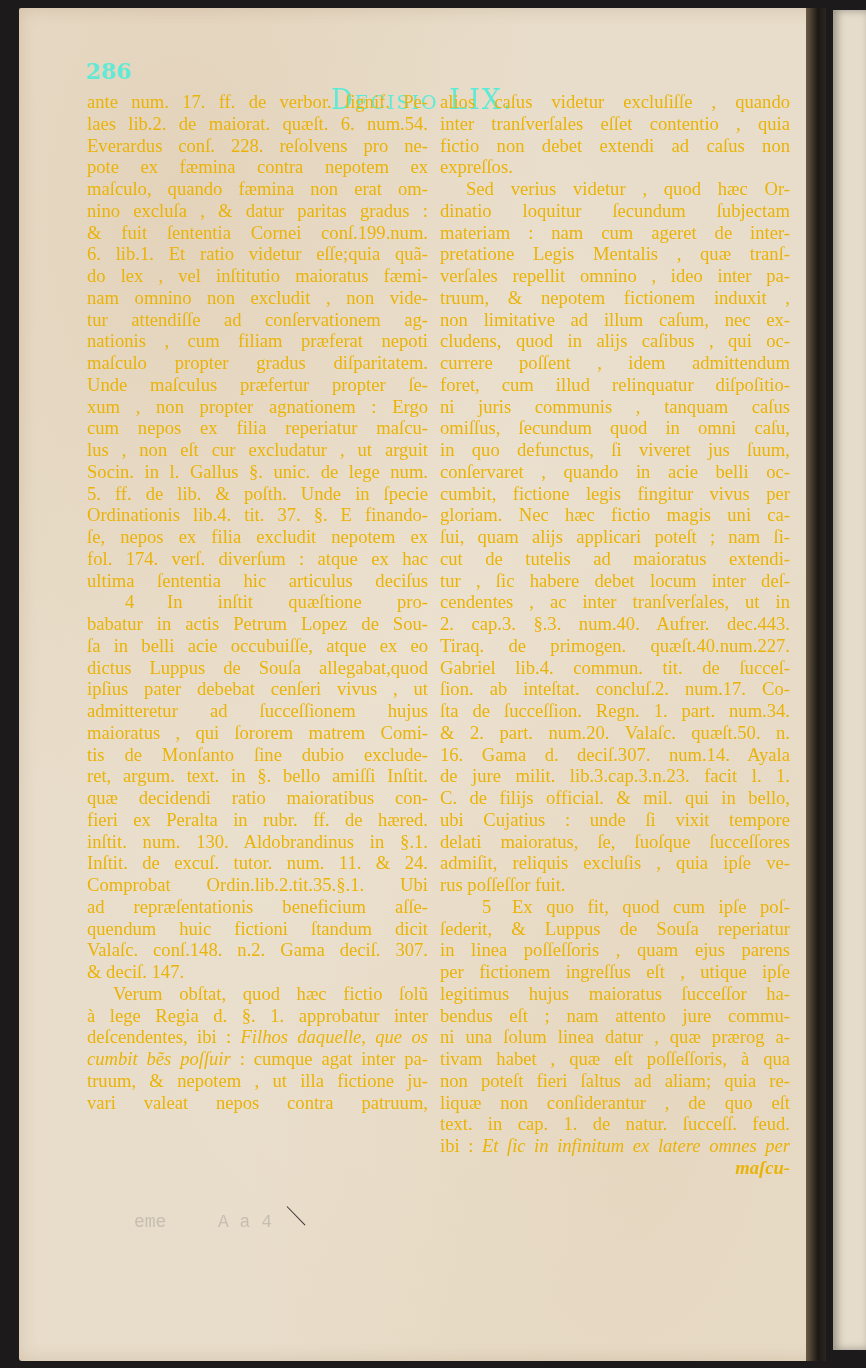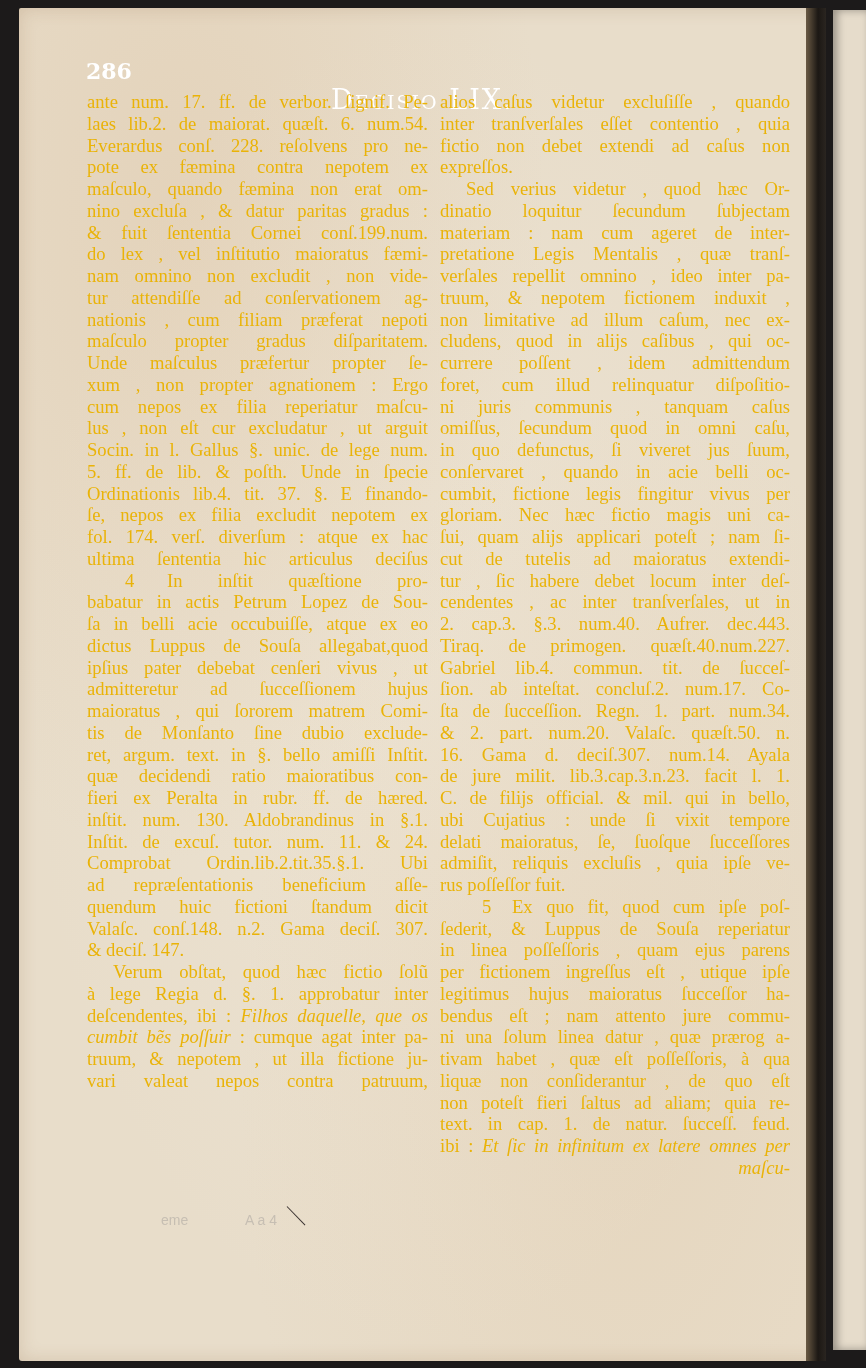"286" .running-head { color: #ffffff -> #5eead4 }
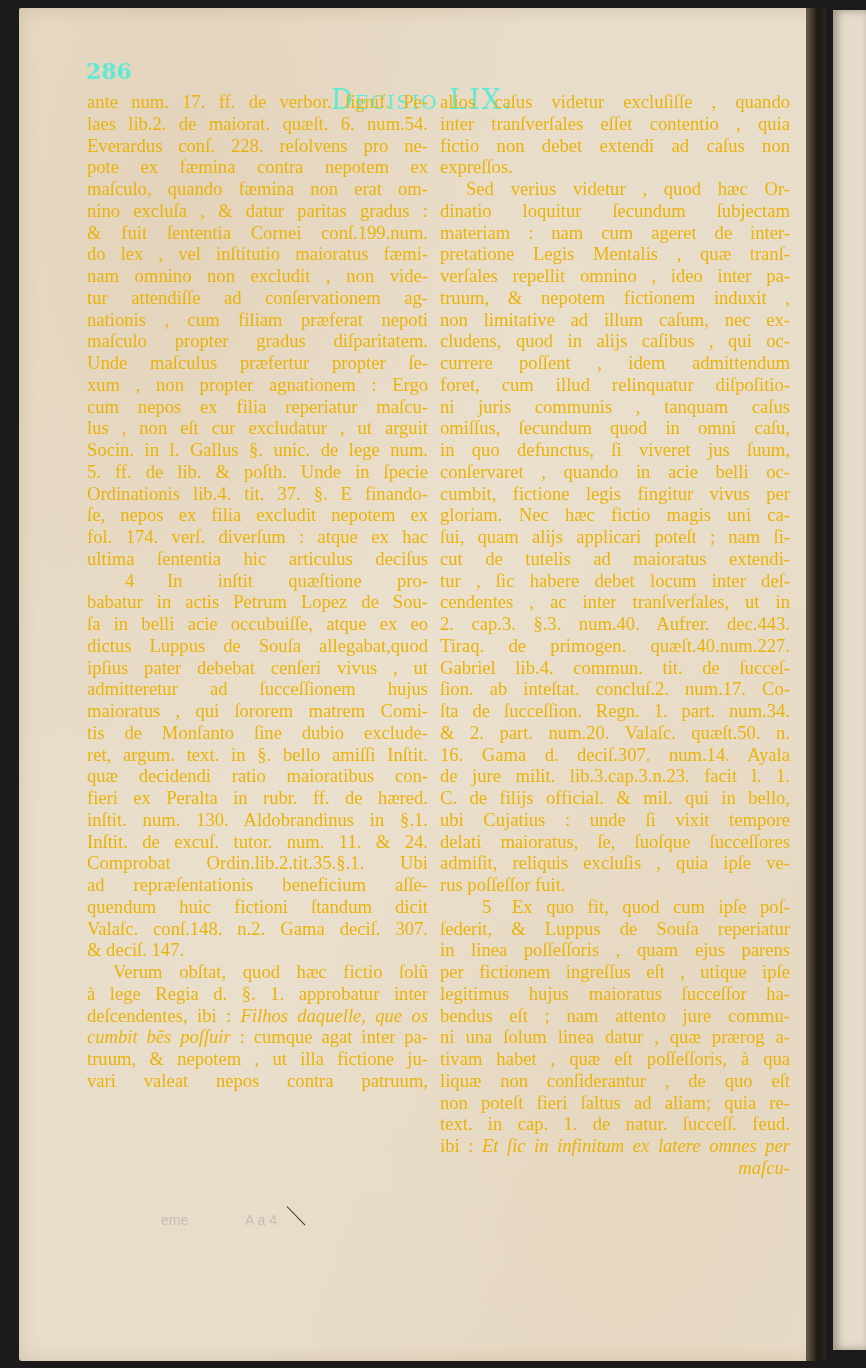"6. lib.1. Et ratio videtur" span.line { html: none -> <span>6. lib.1. Et ratio videtur eſſe;quia quã-</span> }
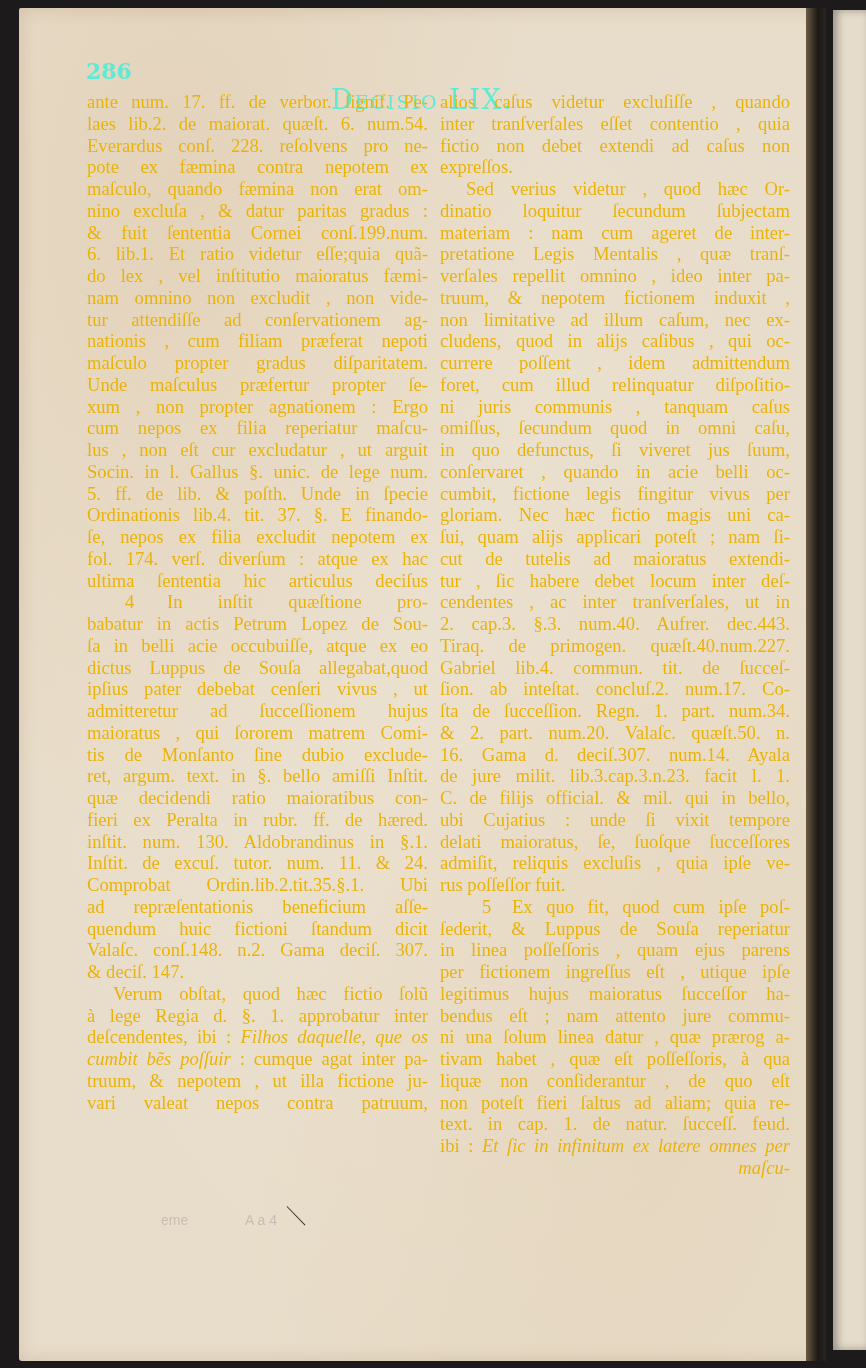"liquæ non conſiderantur , de" span.line { order: before "non poteſt fieri ſaltus ad" -> after "non poteſt fieri ſaltus ad" }
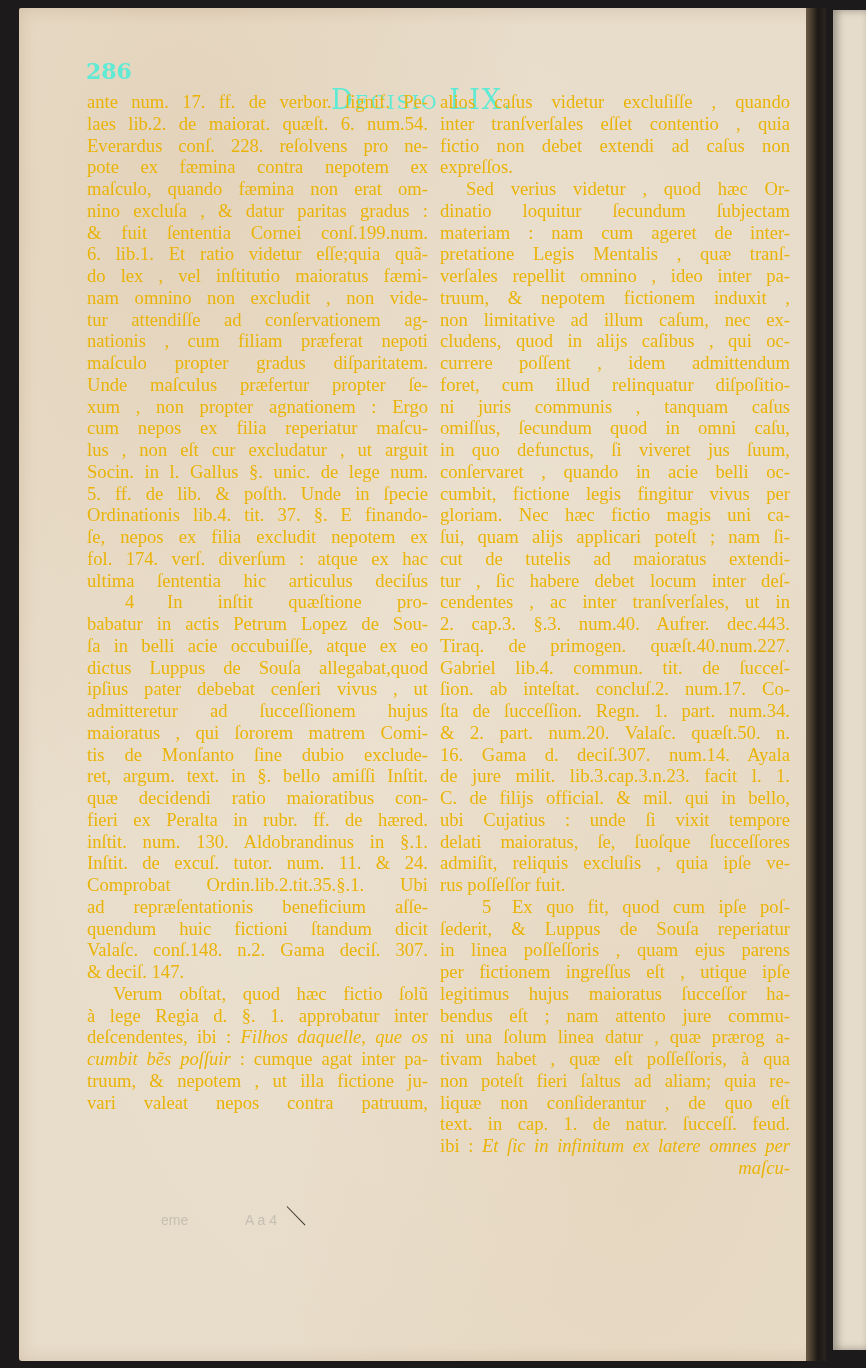"maſcu-" .line.right { font-weight: none -> bold }
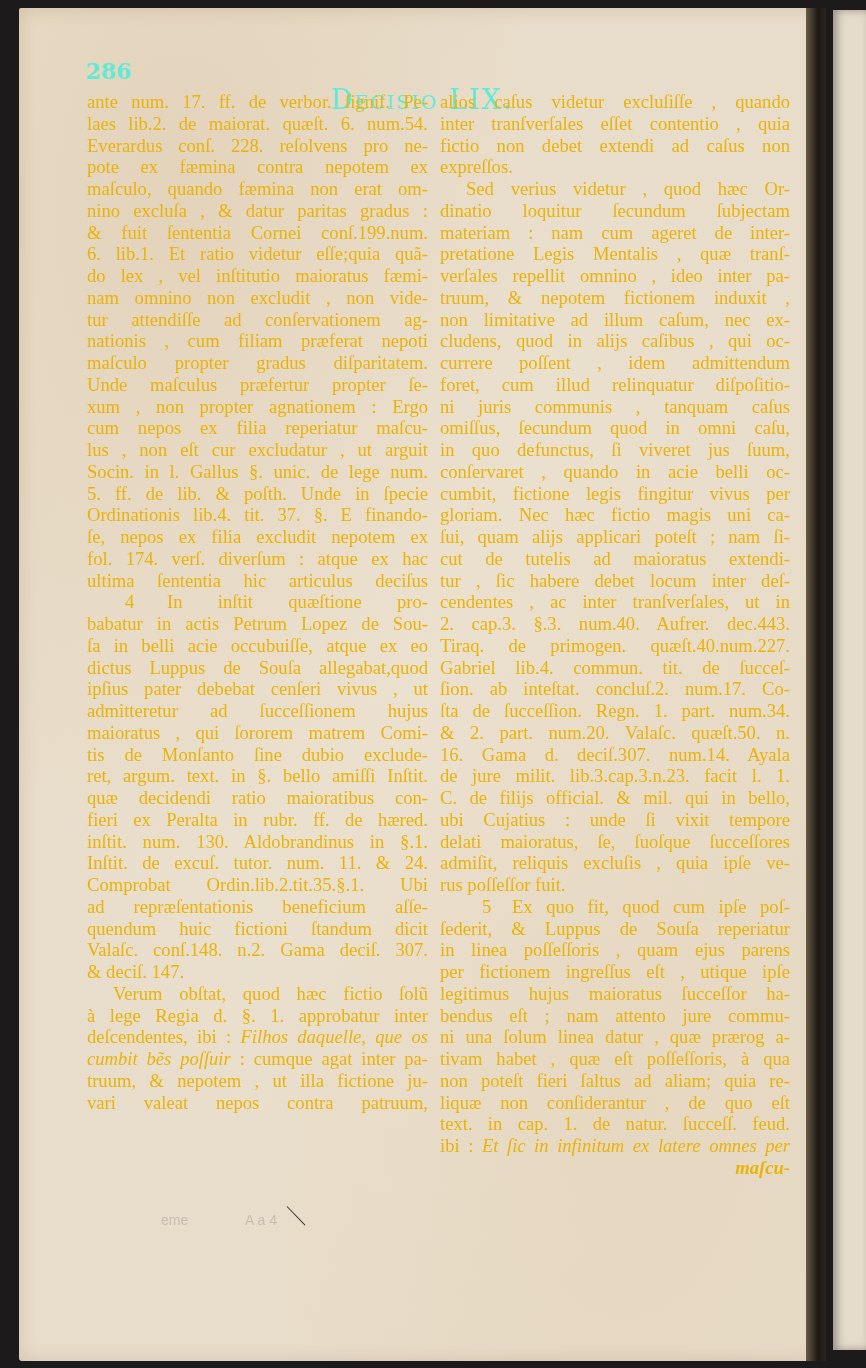"eme" .bleed { font-family: Liberation Sans, sans-serif -> Liberation Mono, monospace; font-size: 14px -> 18px; margin-left: 27px -> none }
